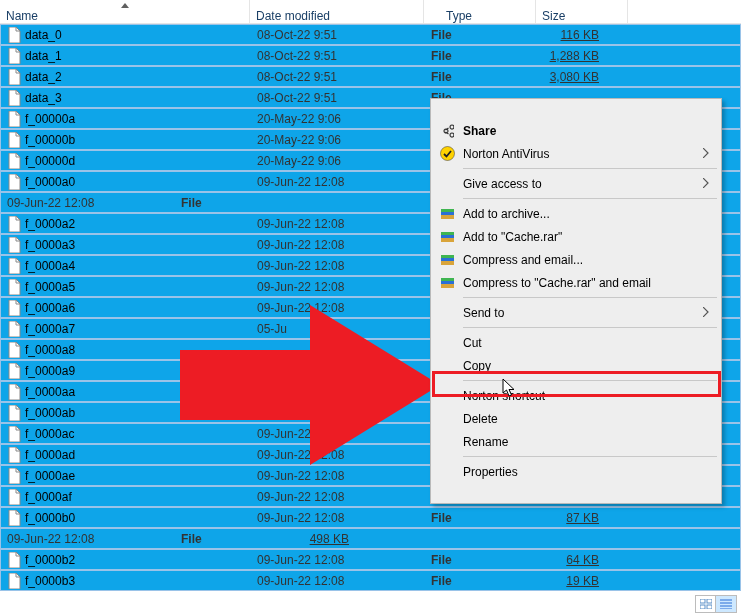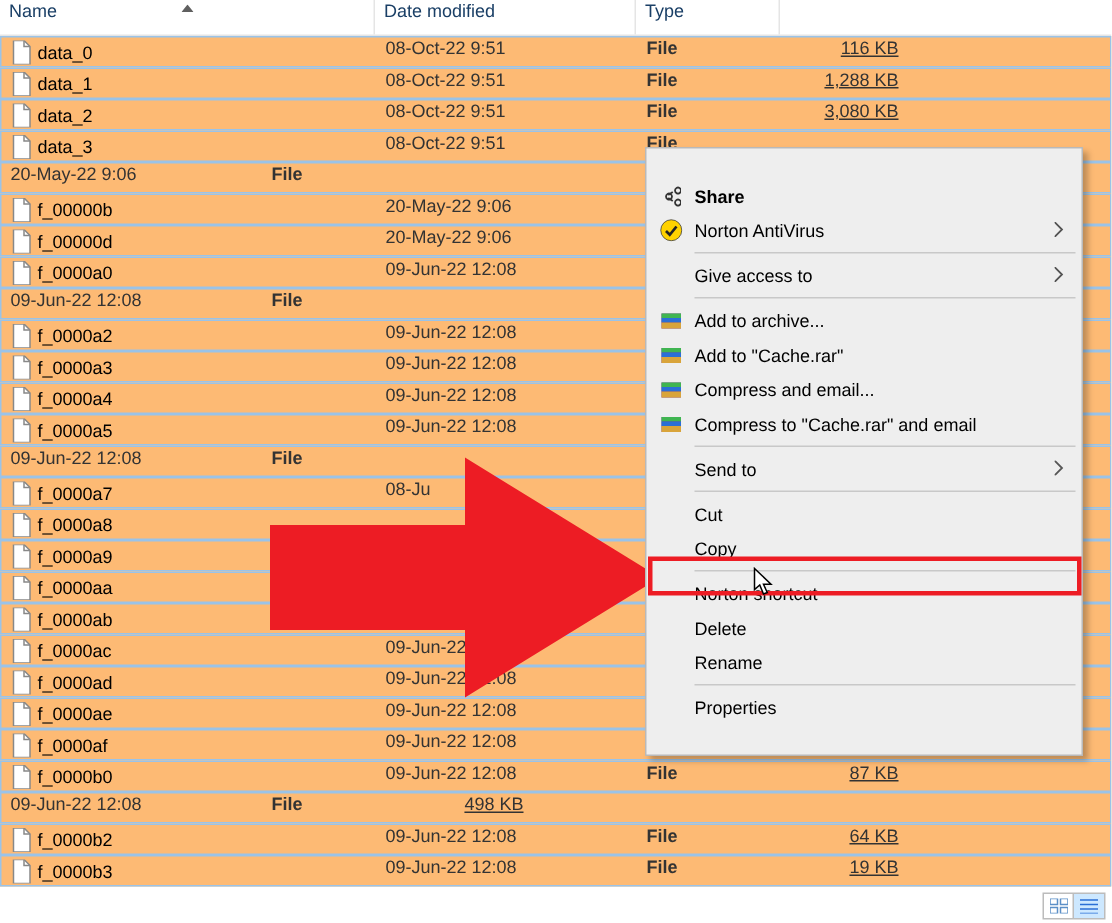"Name" .header-cell { align-items: flex-start -> flex-end }
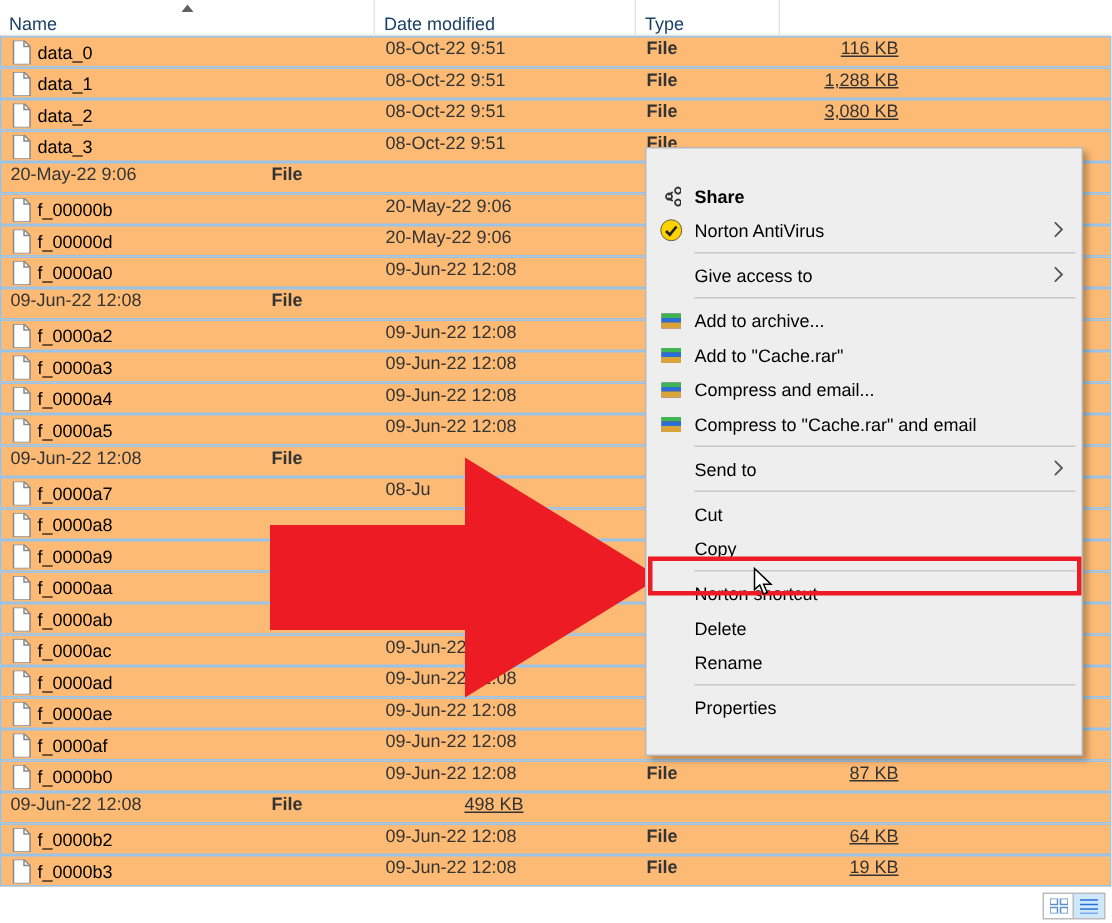"Type" .col-type { margin-left: none -> 16px }
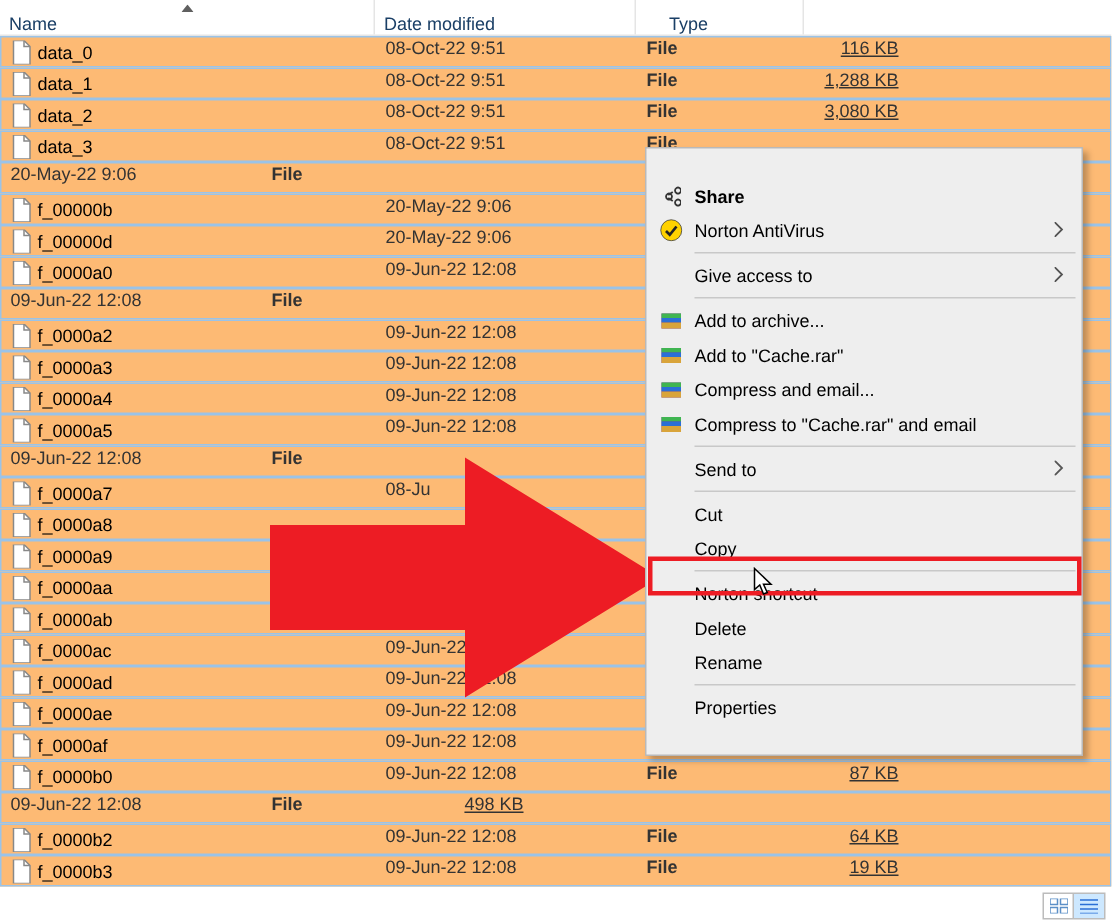"Size" div.header-cell { html: none -> <div> <span>Size</span> </div> }
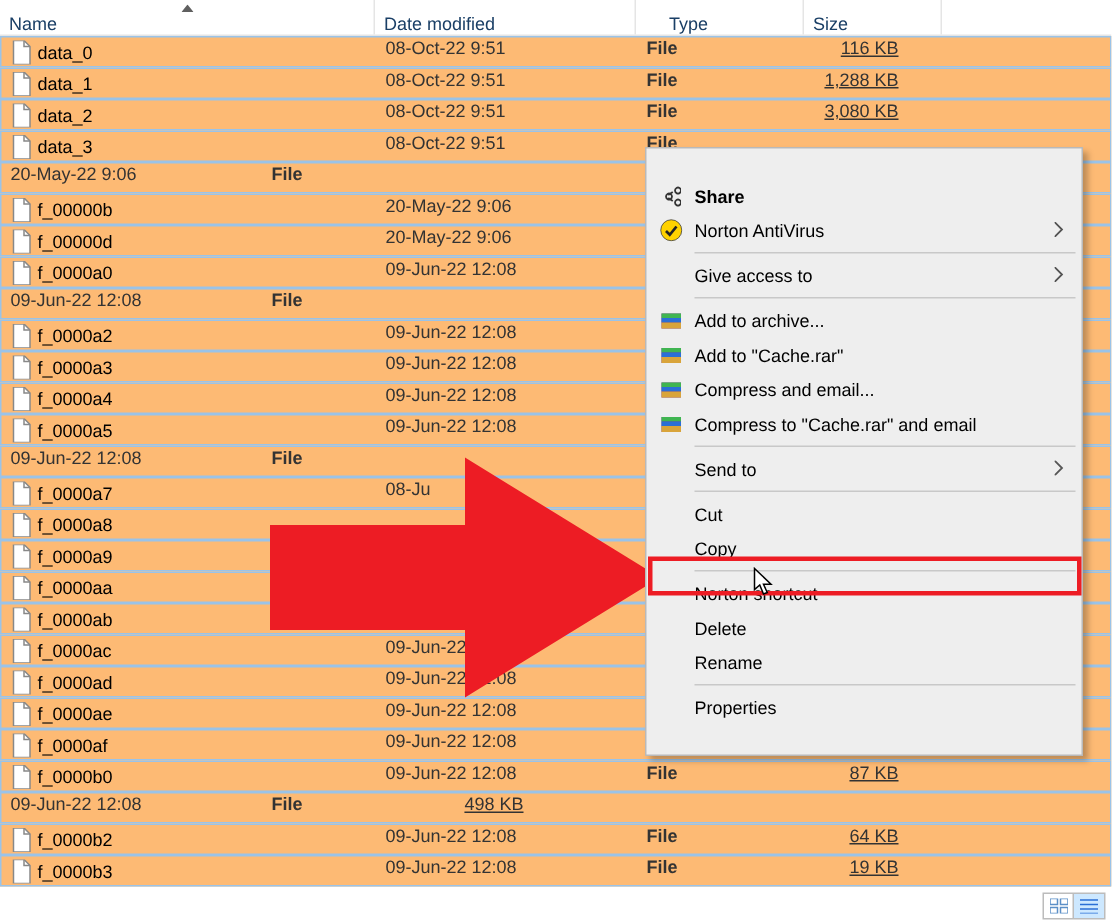"data_0" .file-row { align-items: none -> center; background: #fdba74 -> #0ea5e9 }
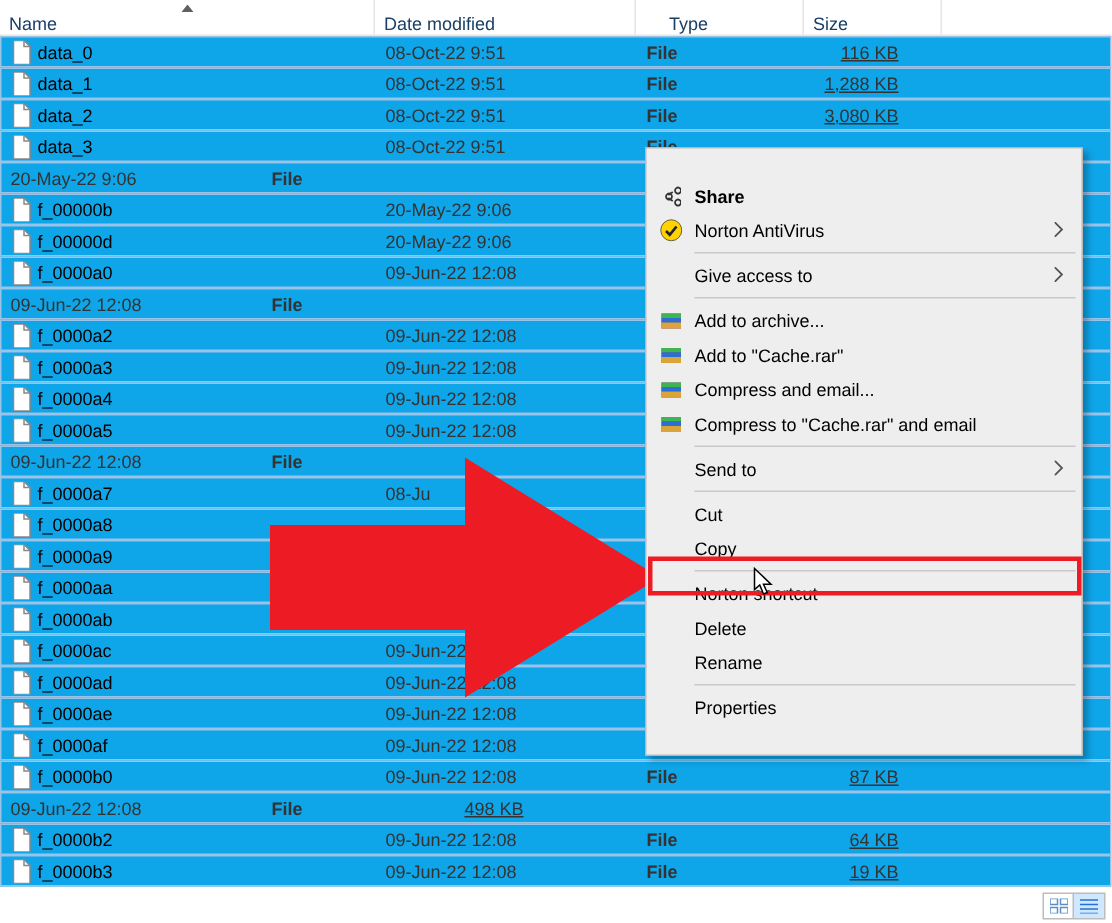"f_00000a" div.cell { html: none -> <div> <span> <svg> <path></path> <path></path> </svg> </span> <span>f_00000a</span> </div> }
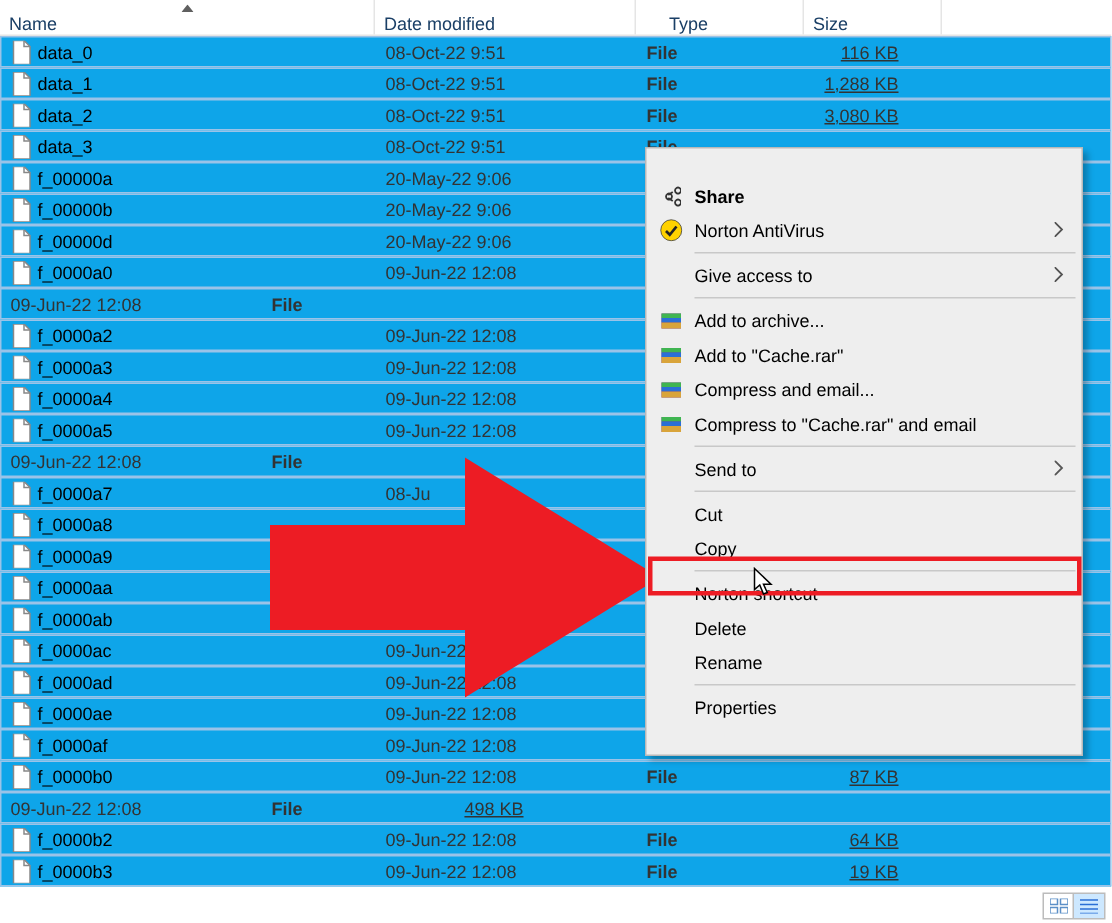"f_0000a6" div.cell { html: none -> <div> <span> <svg> <path></path> <path></path> </svg> </span> <span>f_0000a6</span> </div> }
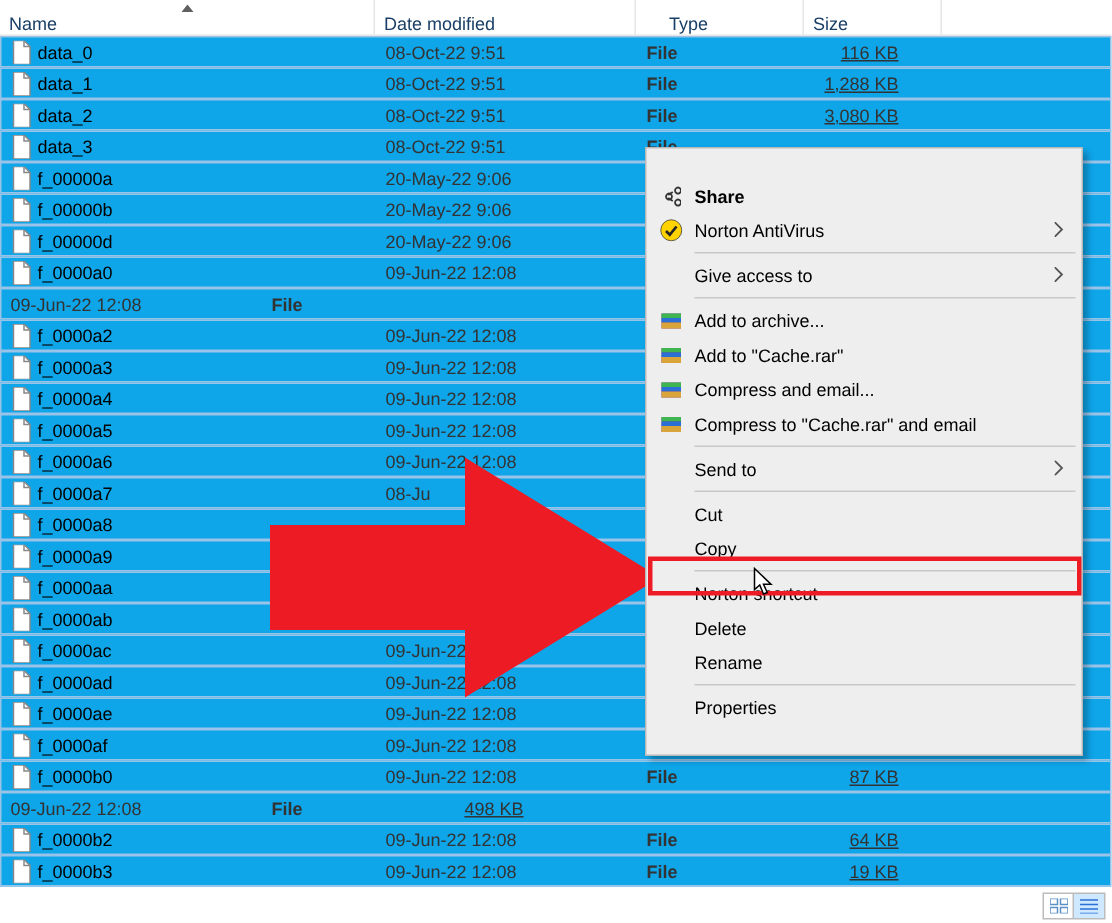"08-Ju" div.cell { text: 08-Ju -> 05-Ju }
